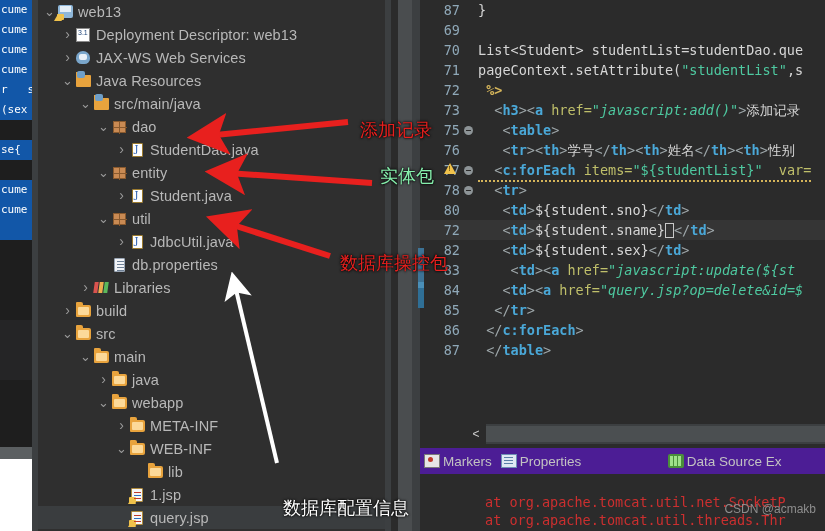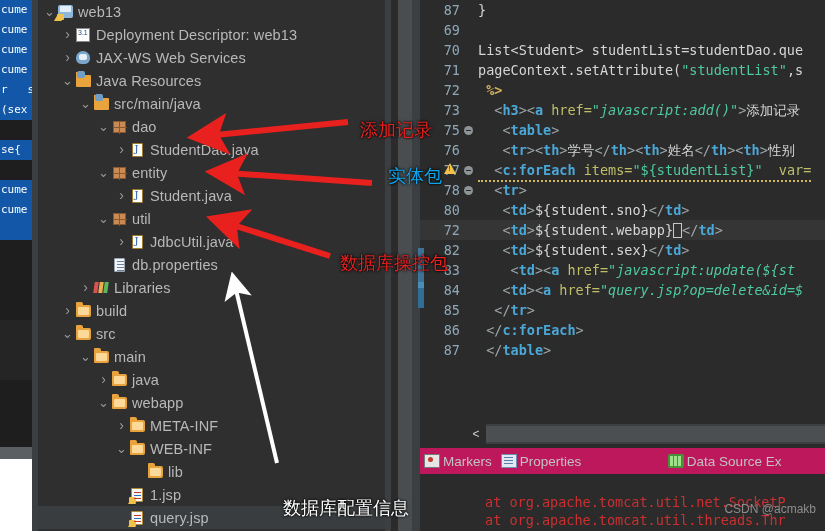"实体包" div.anno-text { color: #0ea5e9 -> #86efac; margin-left: 8px -> none }
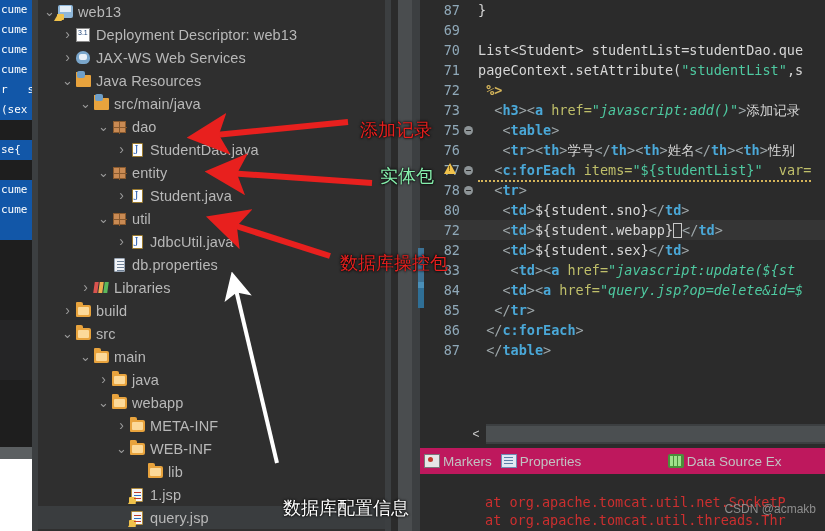"${student.webapp}" span.el { text: student.webapp -> student.sname }
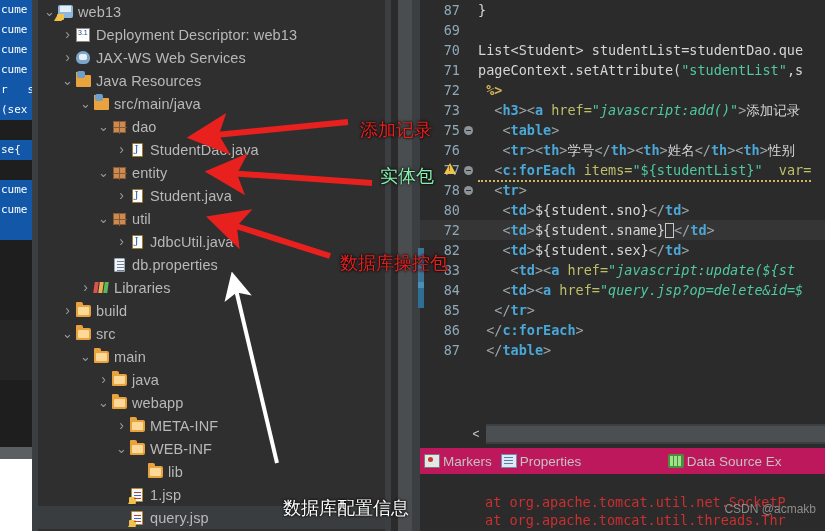"Markers" .tabbar { background: #be185d -> #4c1d95 }
